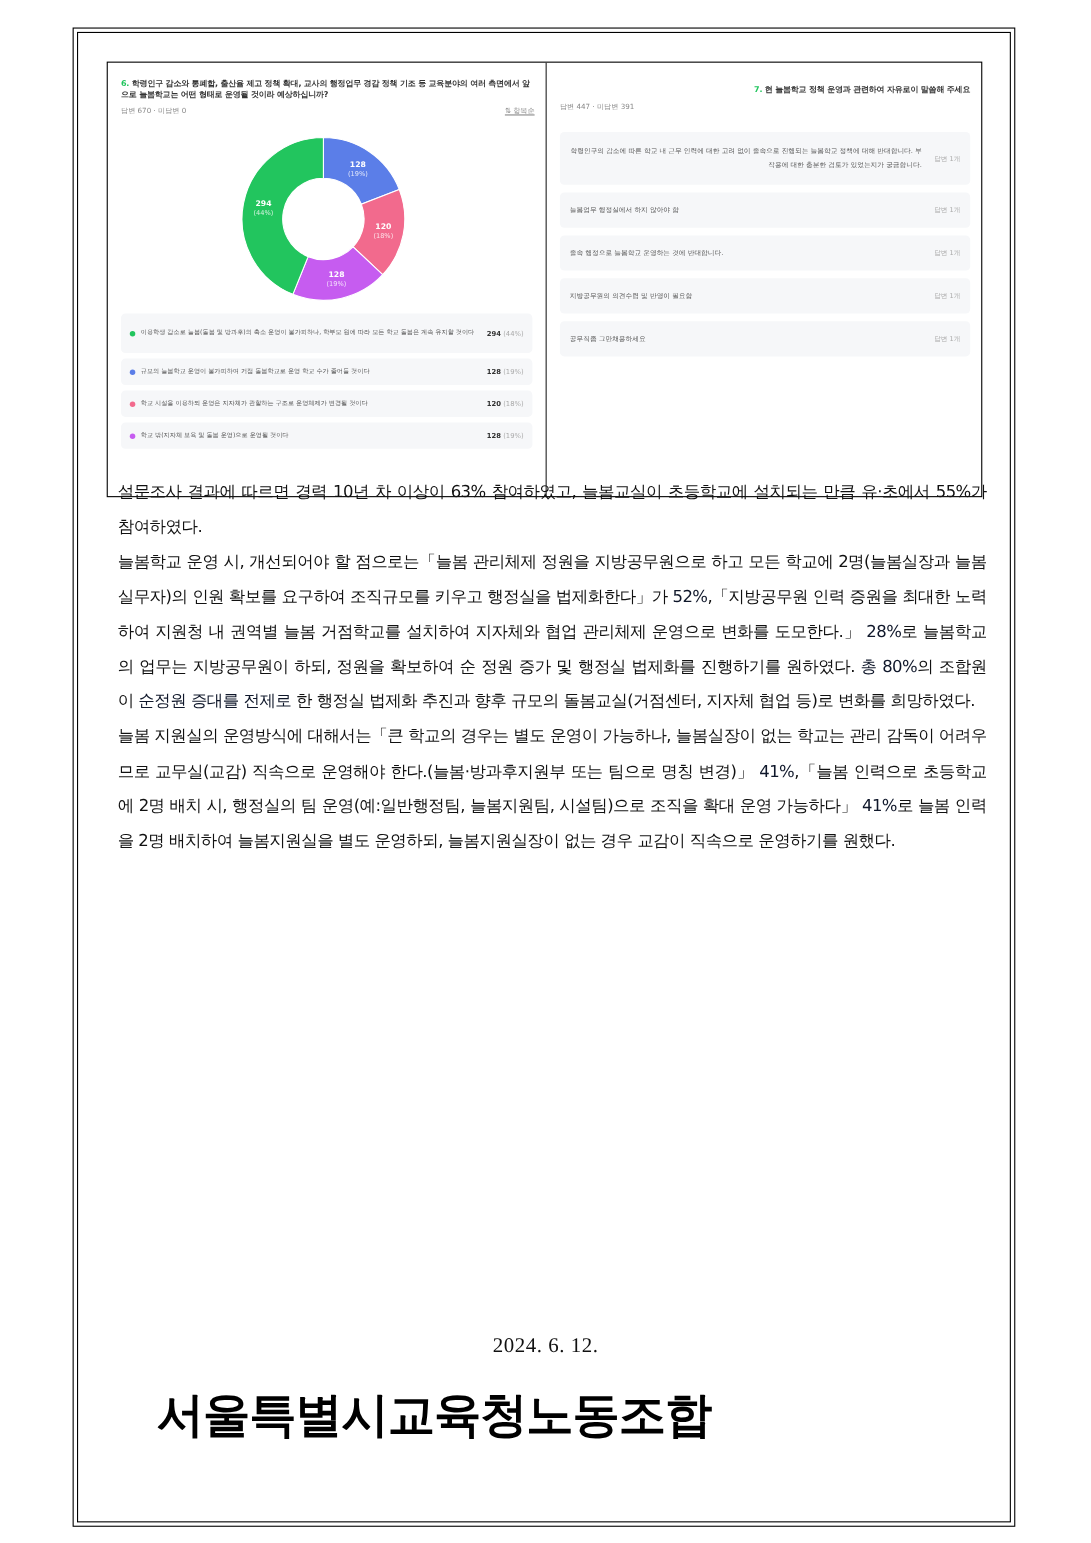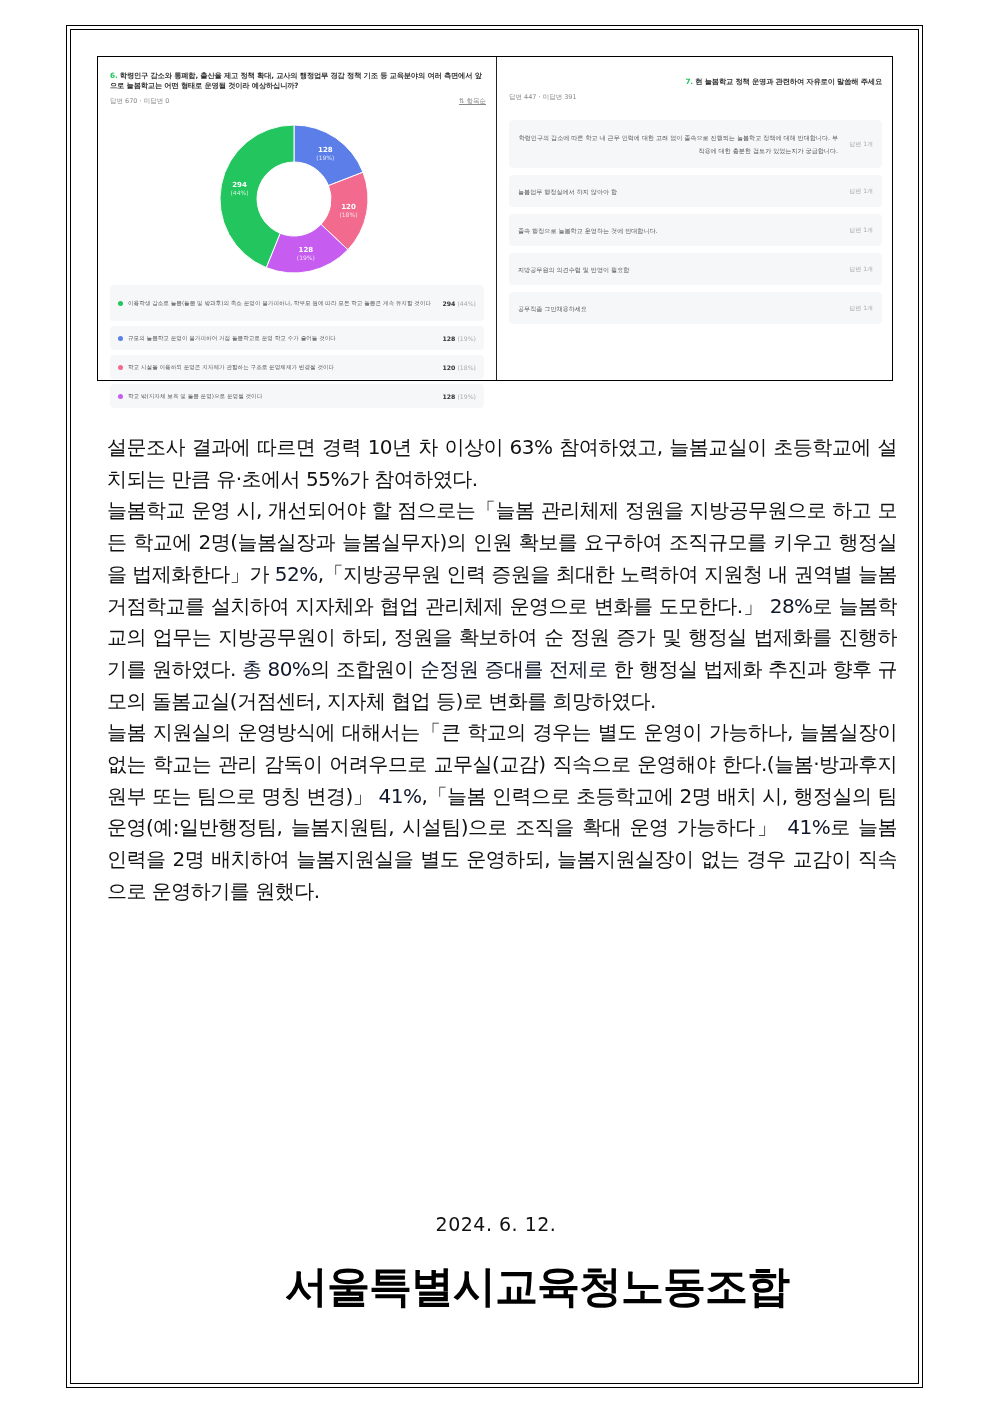"6. 학령인구 감소와 통폐합, 출산율" .survey-frame { height: 325px -> 396px }
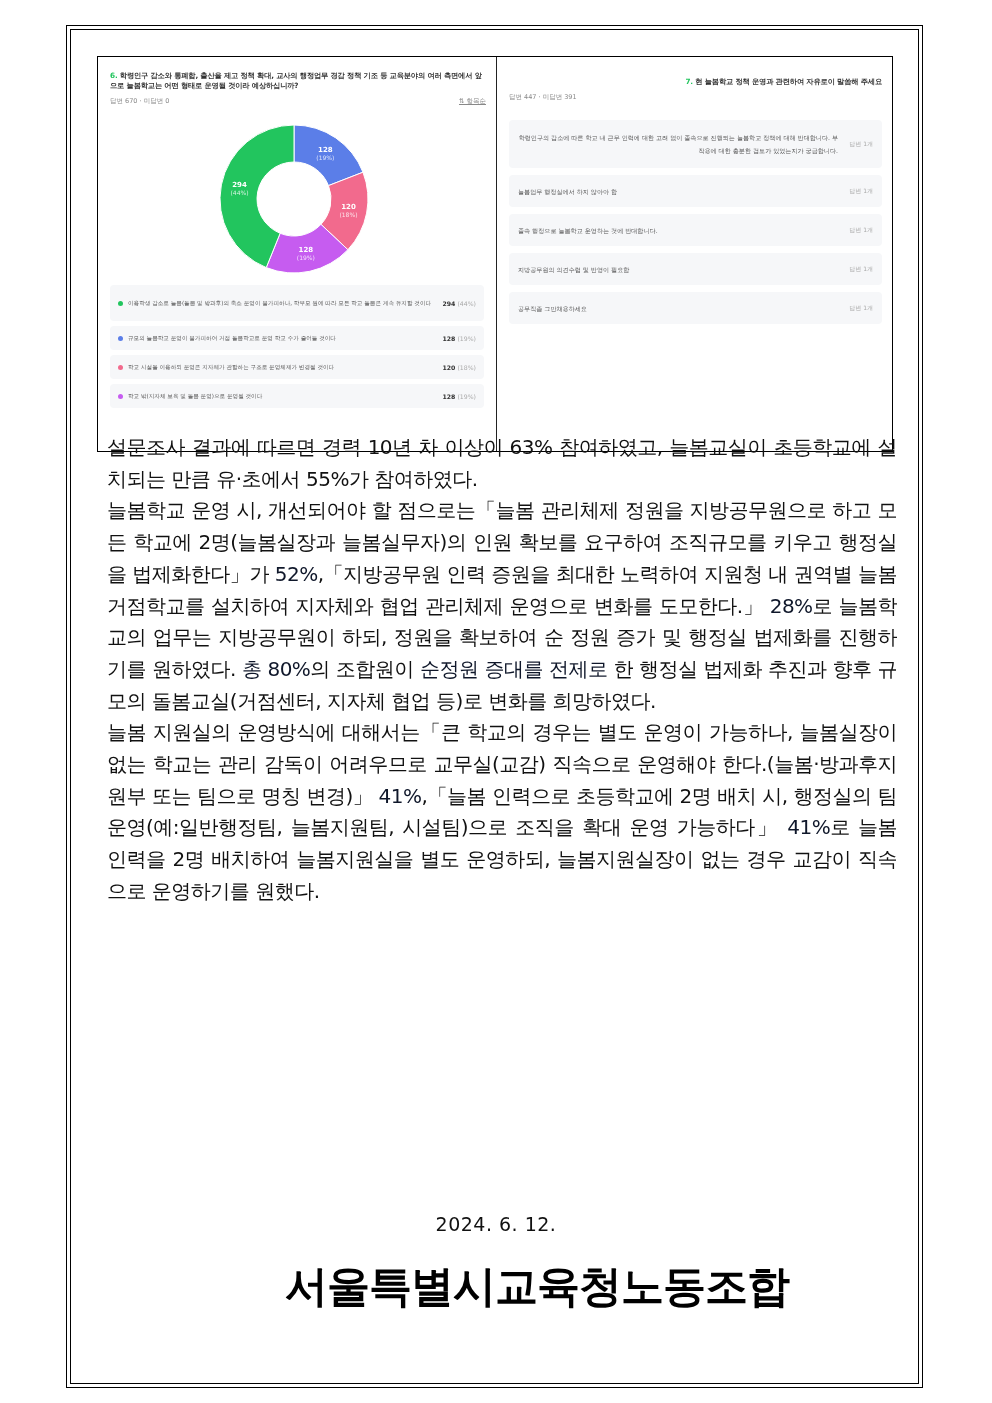"설문조사 결과에 따르면 경력 10년" .body-text { font-size: 20px -> 15px }
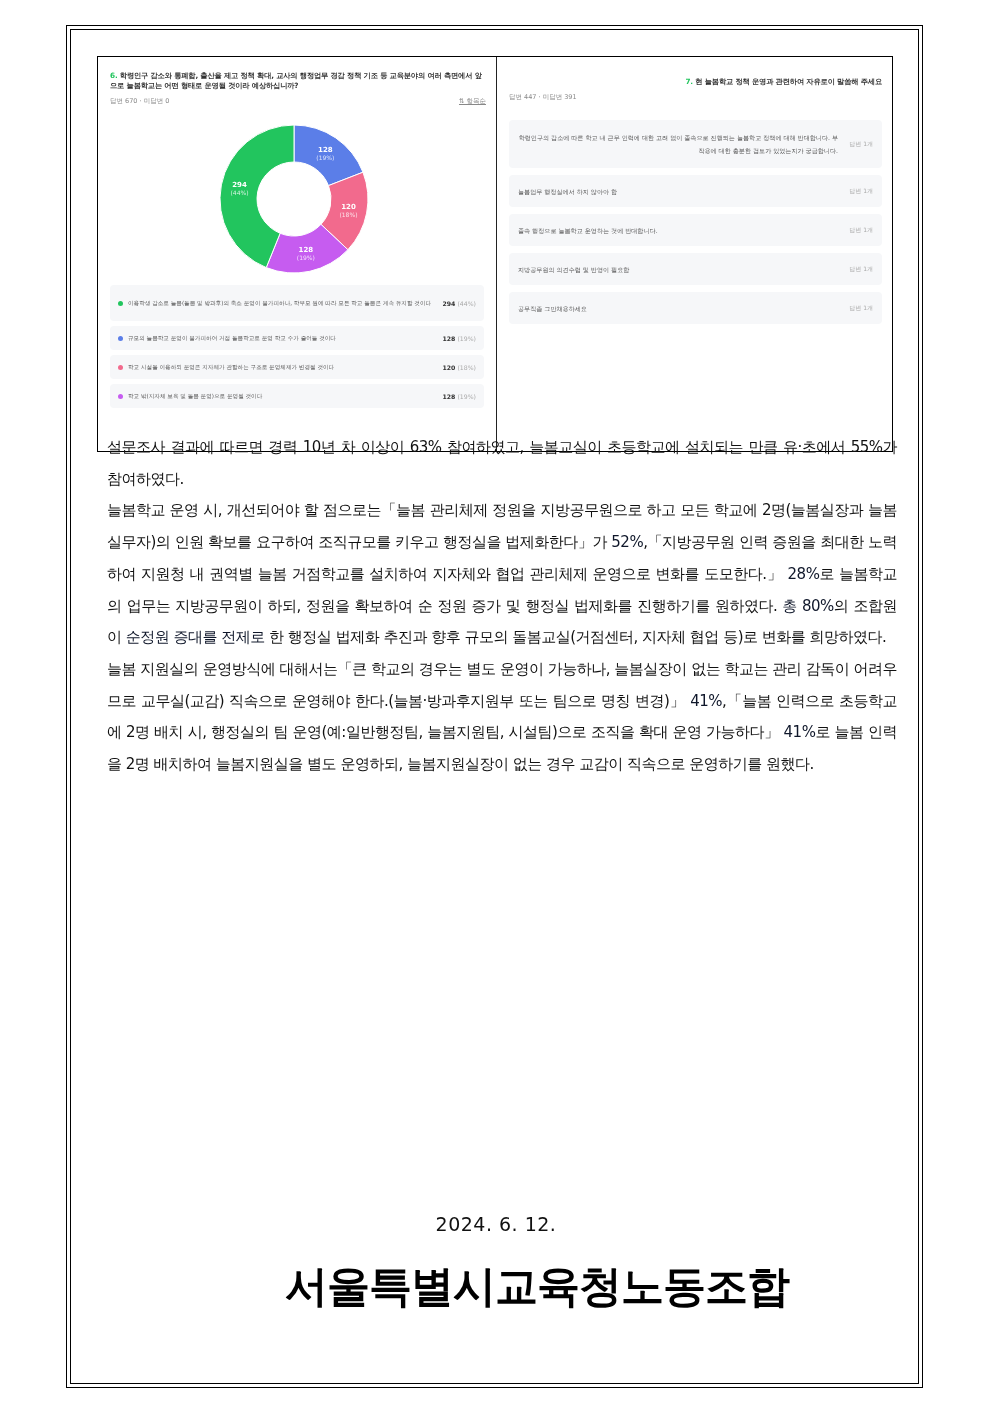"2024. 6. 12." .date { font-family: none -> Liberation Serif, serif }
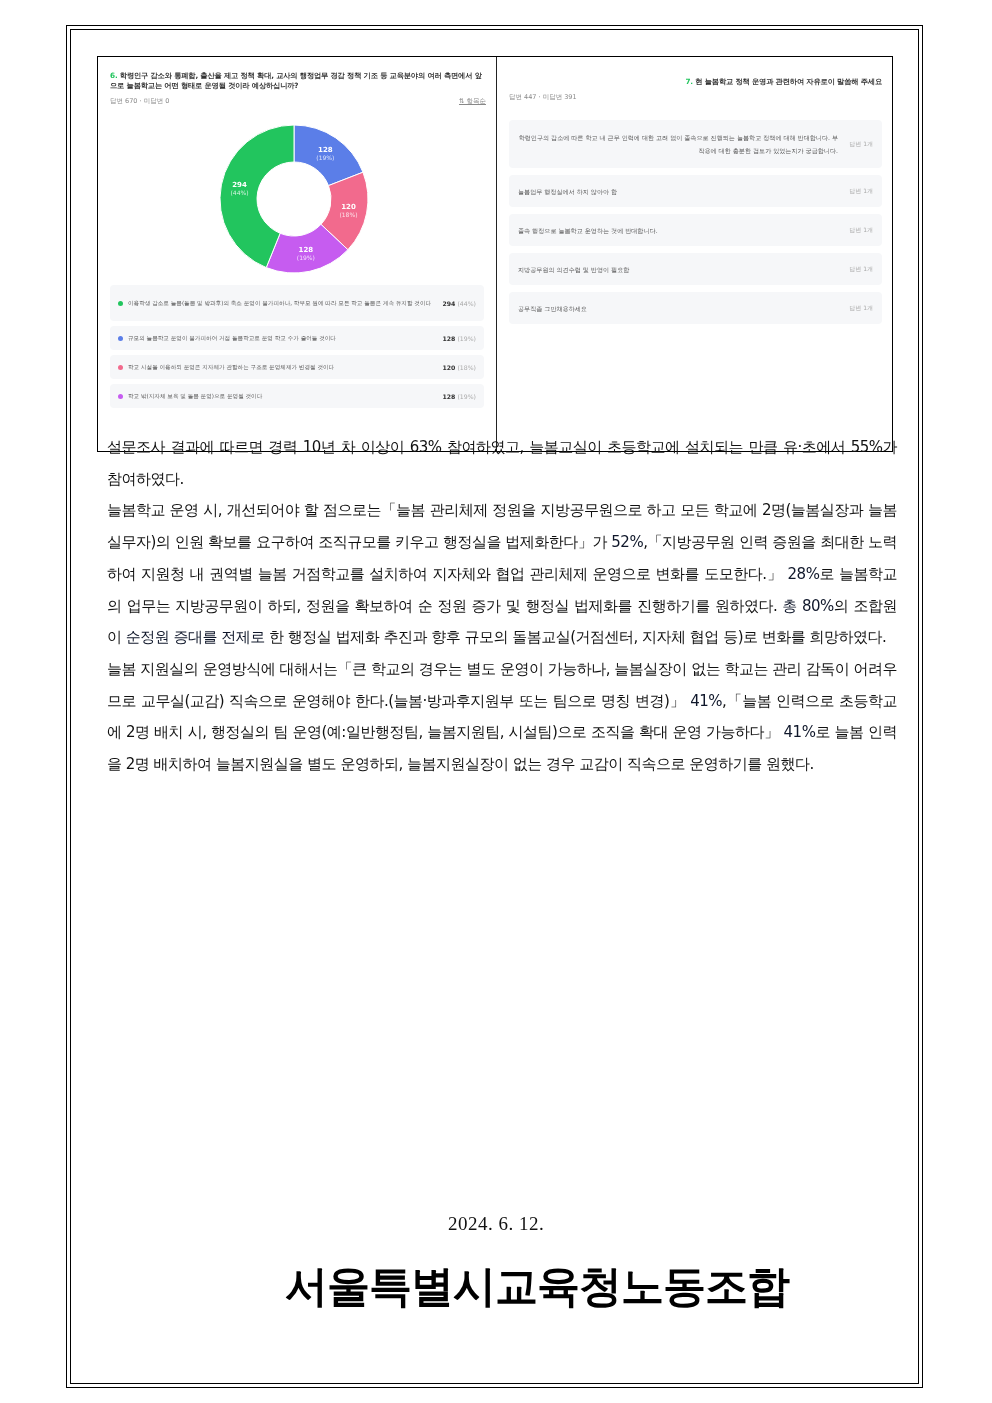"서울특별시교육청노동조합" .org { text-align: right -> center }
